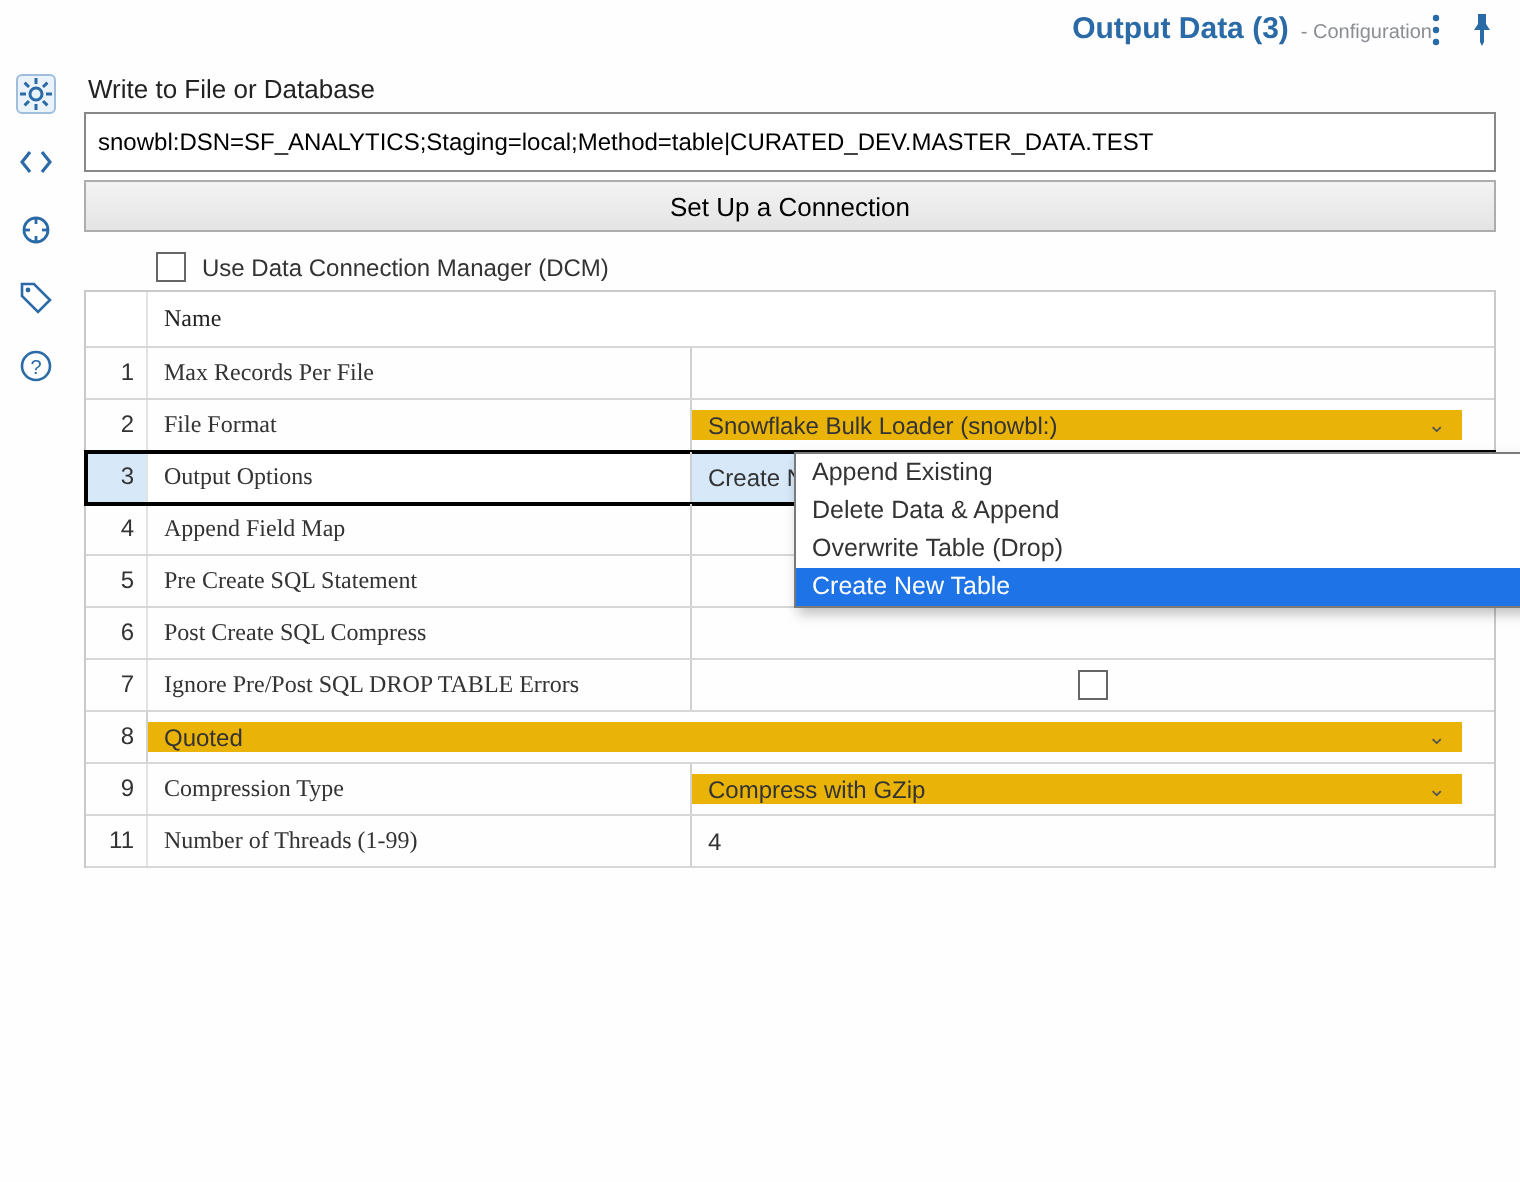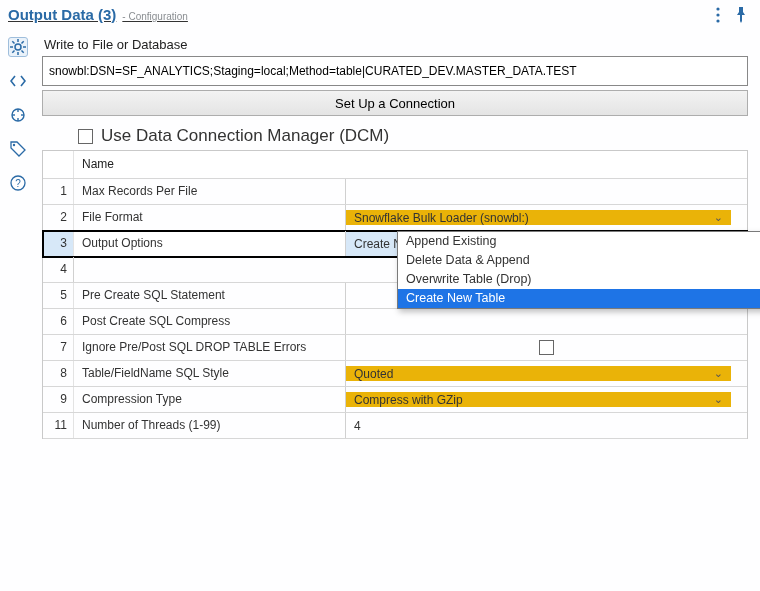"Output Data (3)" .titlebar { justify-content: space-between -> flex-end; text-decoration: underline -> none }
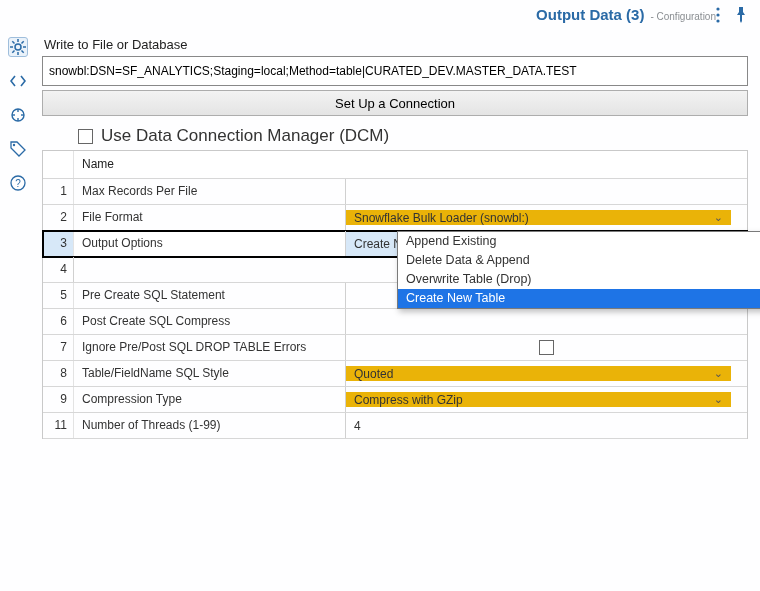"Use Data Connection Manager (DCM)" .dcm-row { font-size: 17px -> 12px }
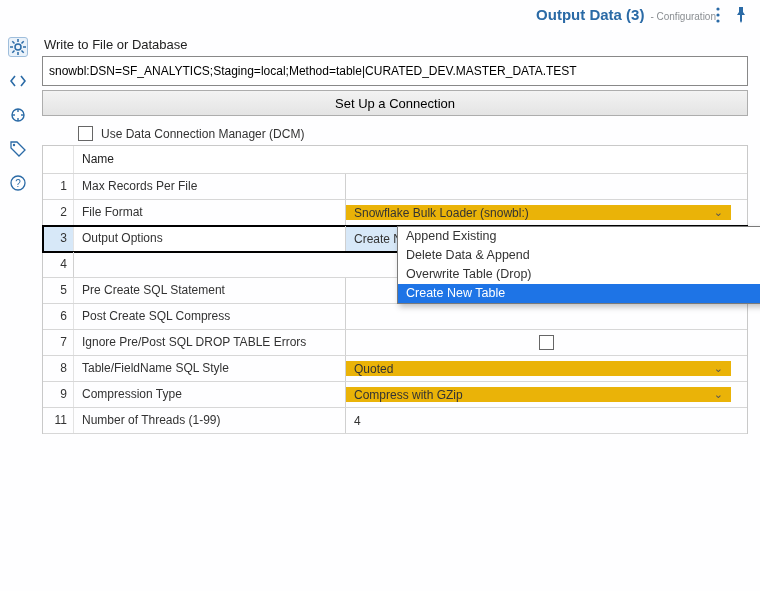"Name" .og-name { font-family: none -> Liberation Serif, serif }
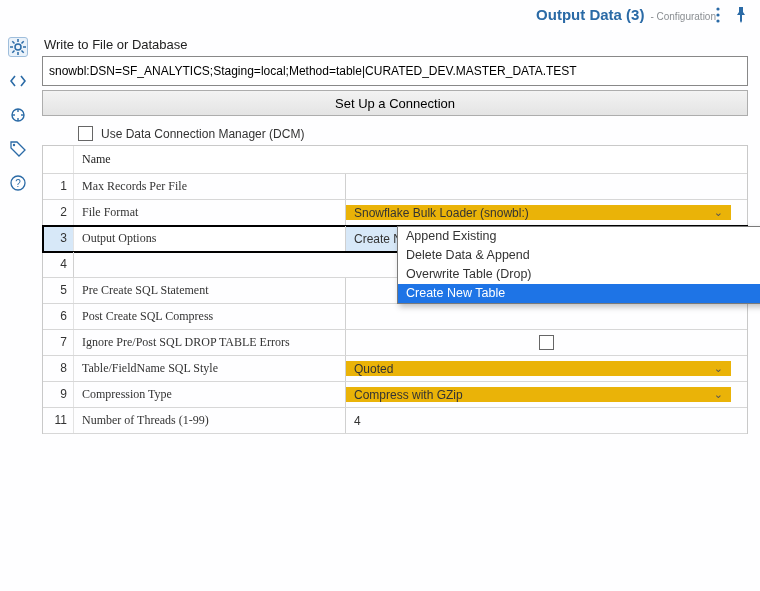"Append Field Map" div.og-name { html: none -> <div>Append Field Map</div> }
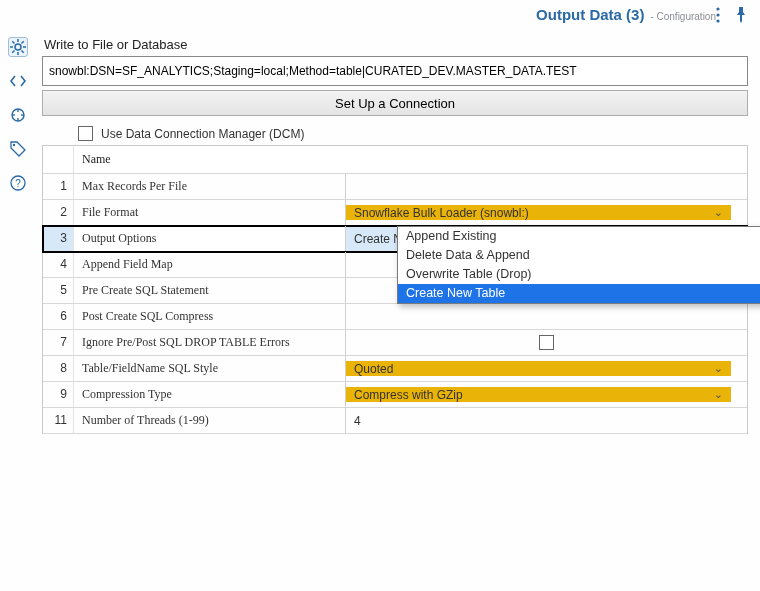"Table/FieldName SQL Style" div.og-name { html: <div>Table/FieldName SQL Style</div> -> none }
